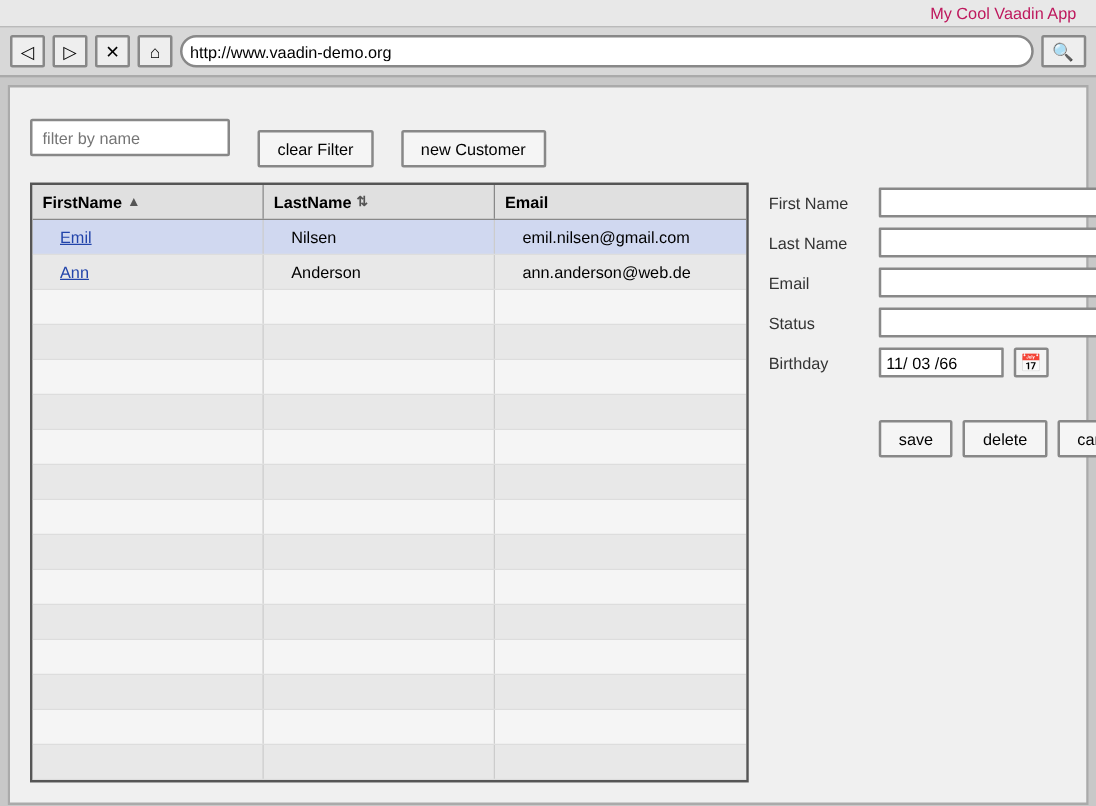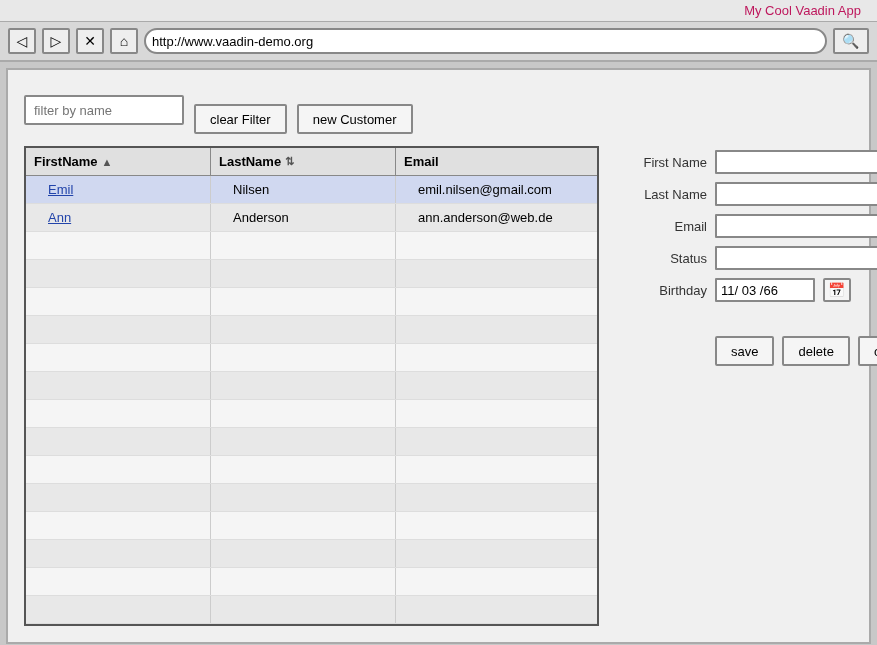"filter by name" .toolbar { gap: 10px -> 22px }
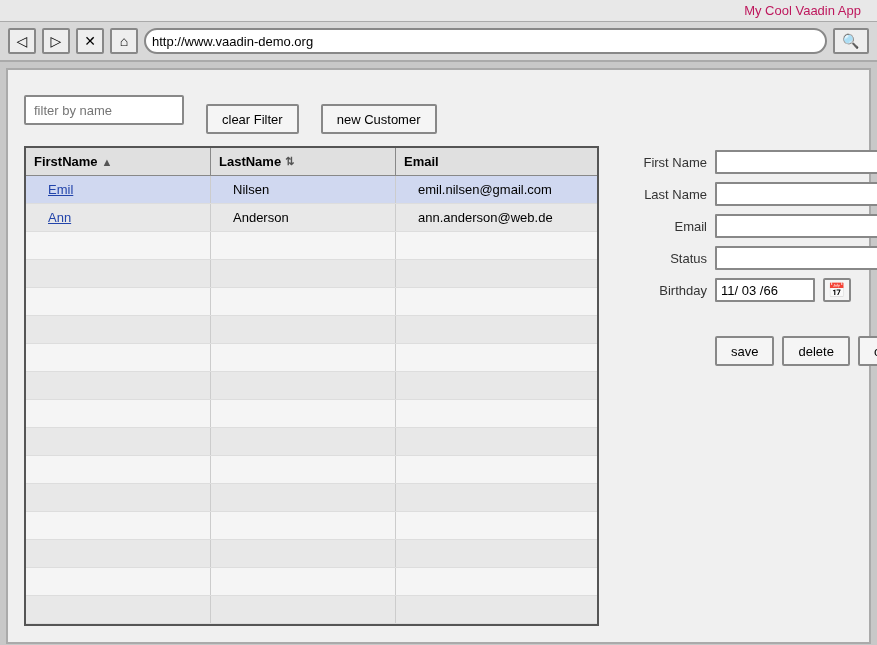"FirstName" .content-area { gap: 28px -> 16px }
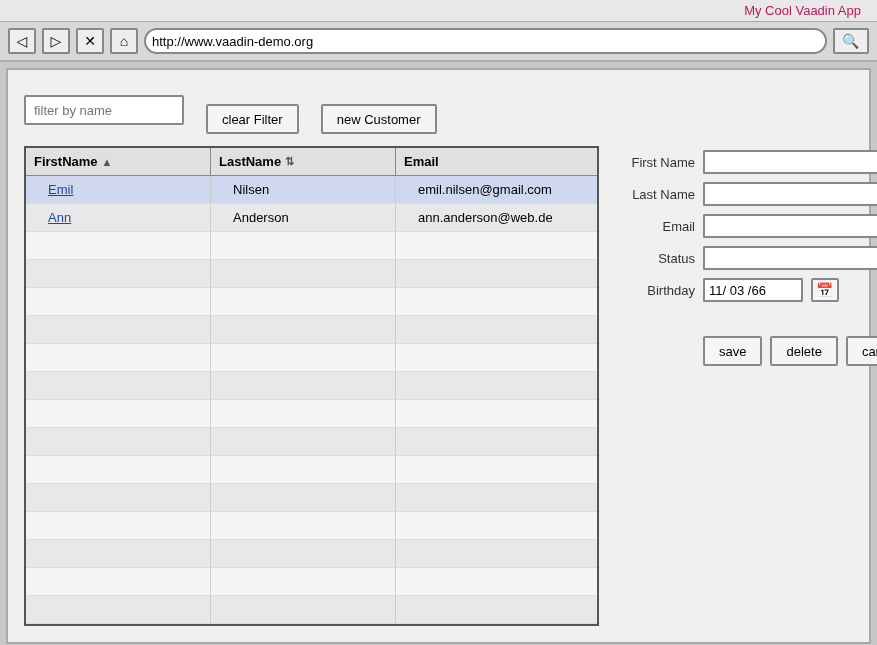"First Name" .form-label { text-align: right -> left }
